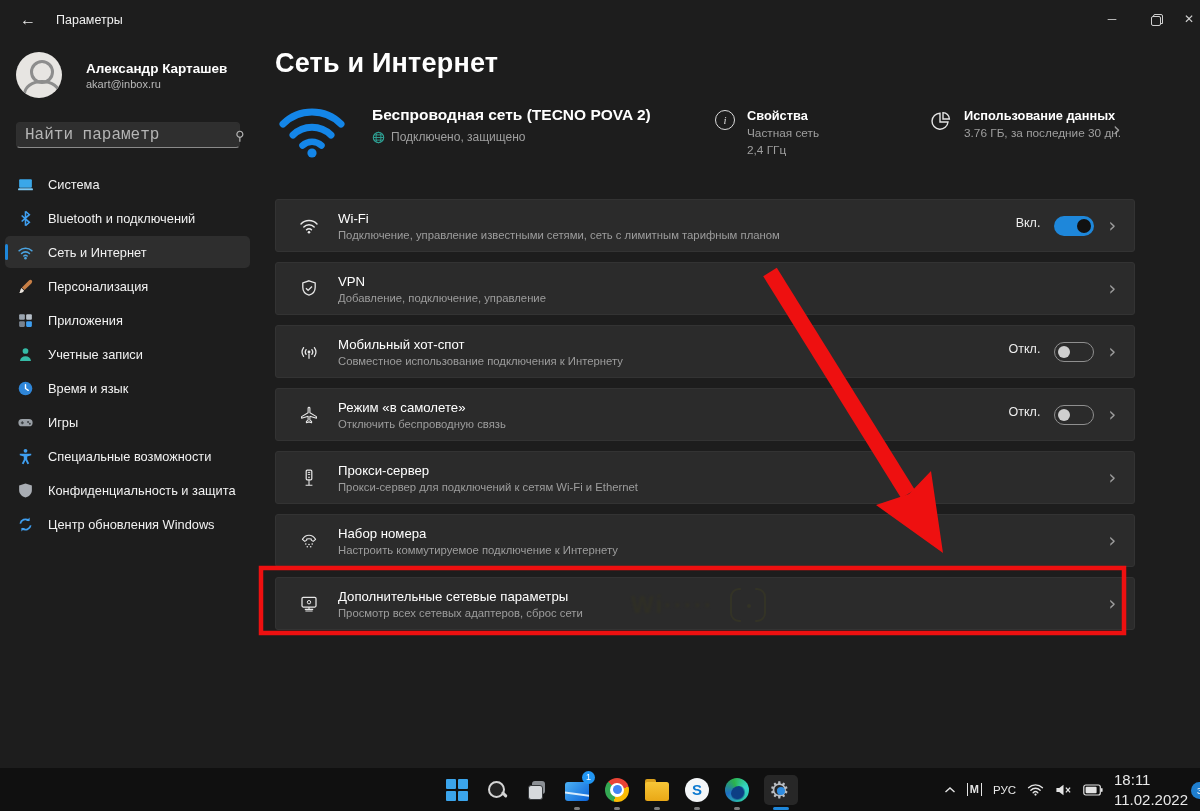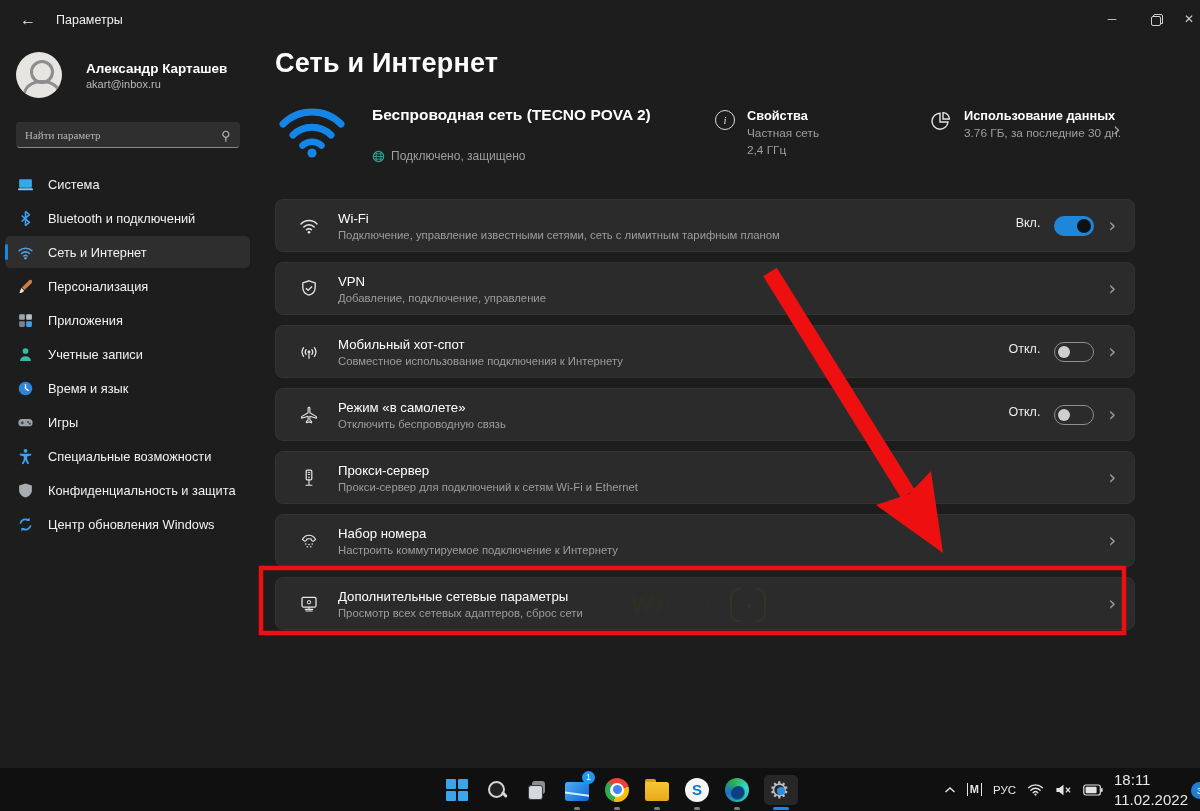"Найти параметр" .searchbox input { font-family: Liberation Serif, serif -> Liberation Mono, monospace; font-size: 11px -> 16px }
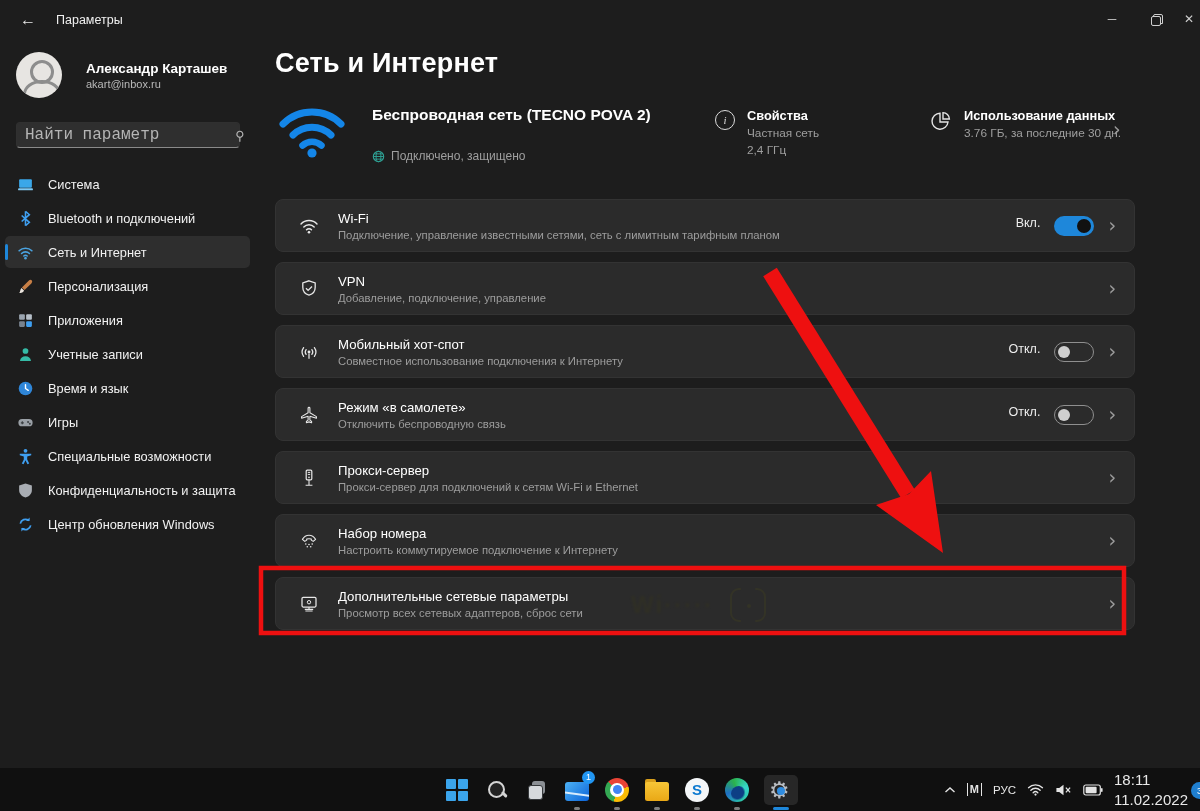"Подключено, защищено" .hero-status { margin-top: 25px -> 6px }
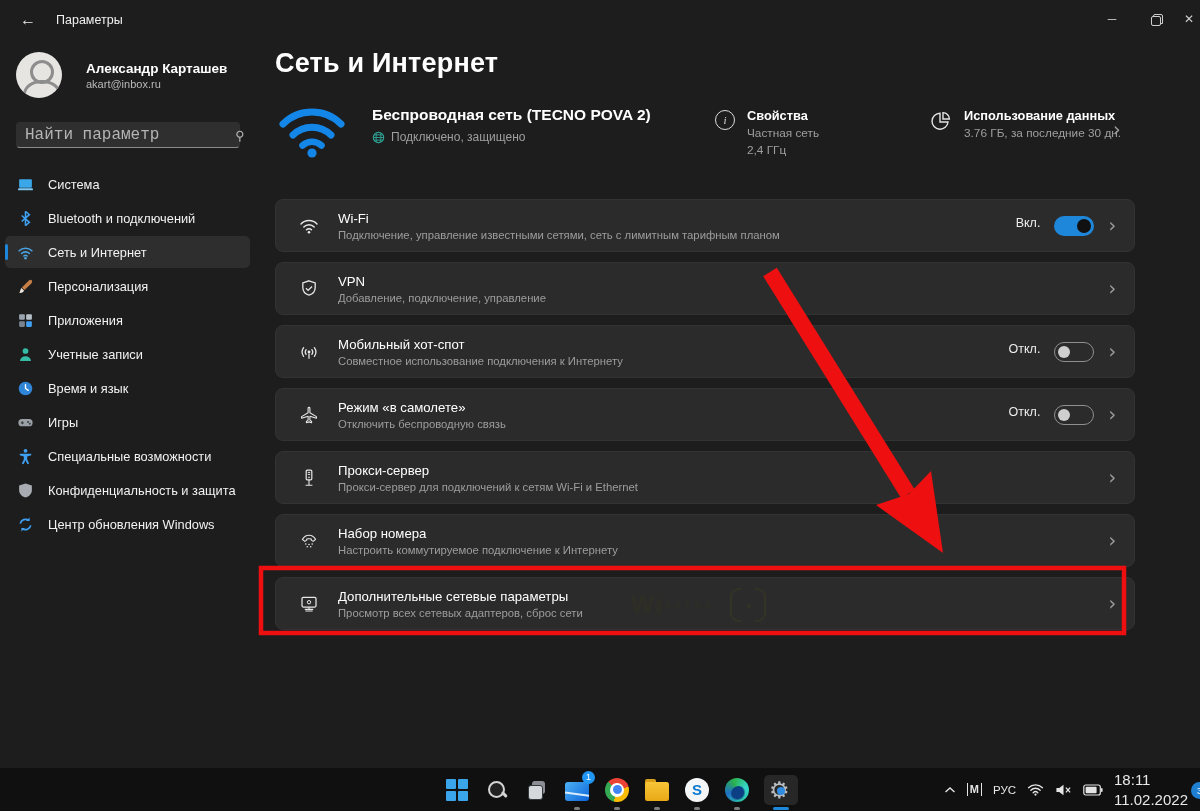"Wi-Fi" .row { border-radius: 8px -> 3px }
